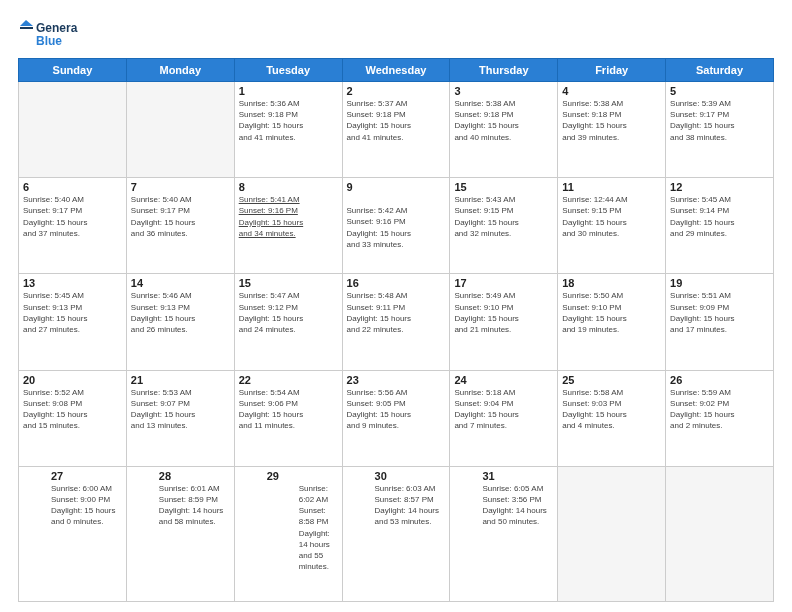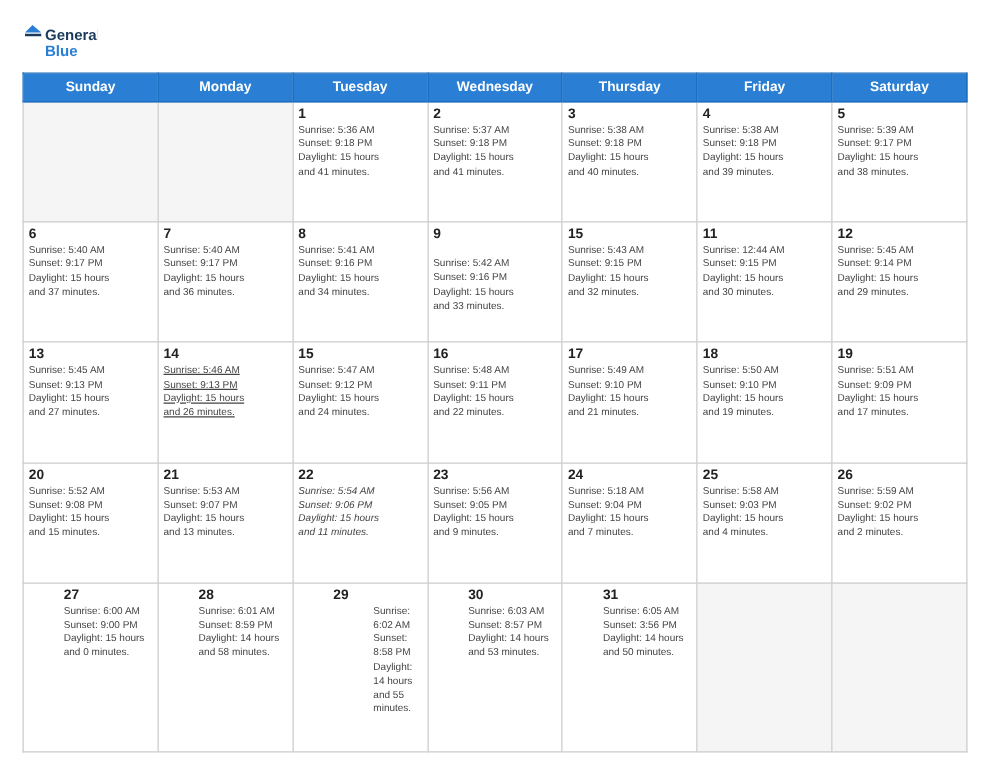"Sunrise: 5:41 AM" div.day-info { text-decoration: none -> underline }
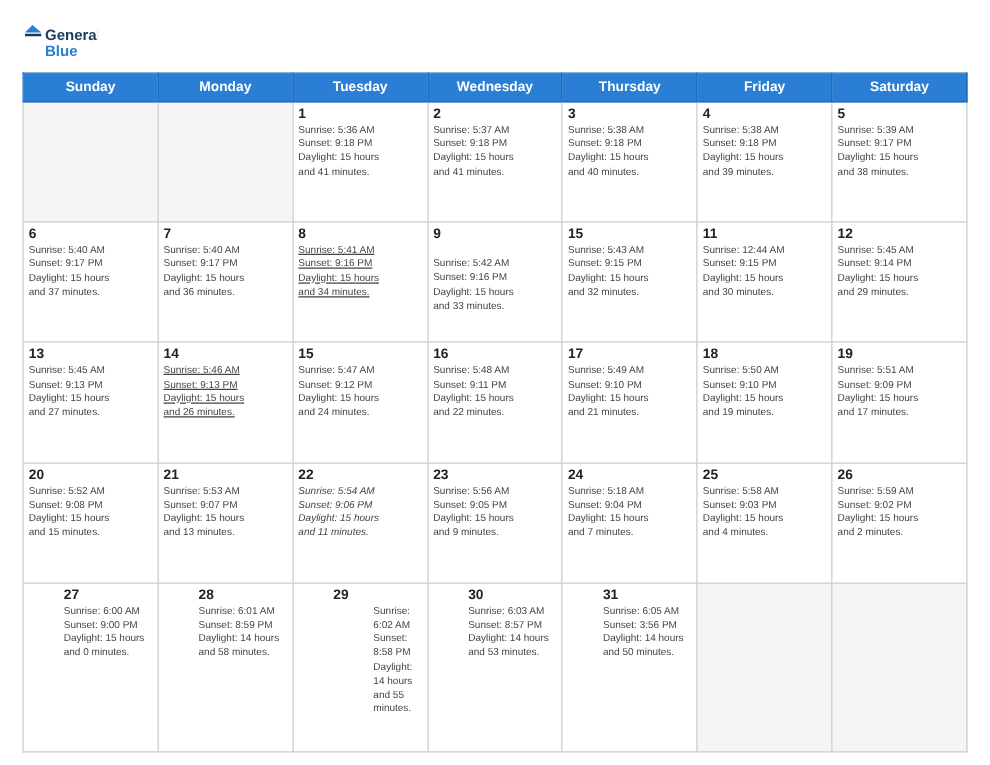"Sunrise: 5:46 AM" div.day-info { text-decoration: underline -> none }
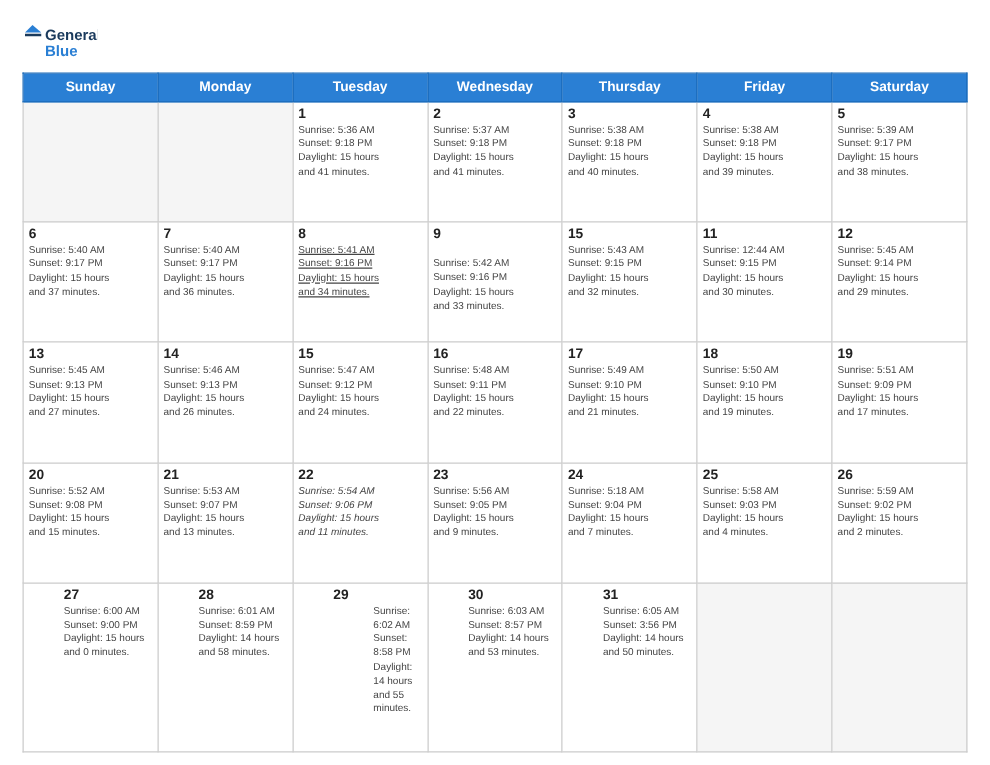"Sunrise: 5:54 AM" div.day-info { font-style: italic -> none }
